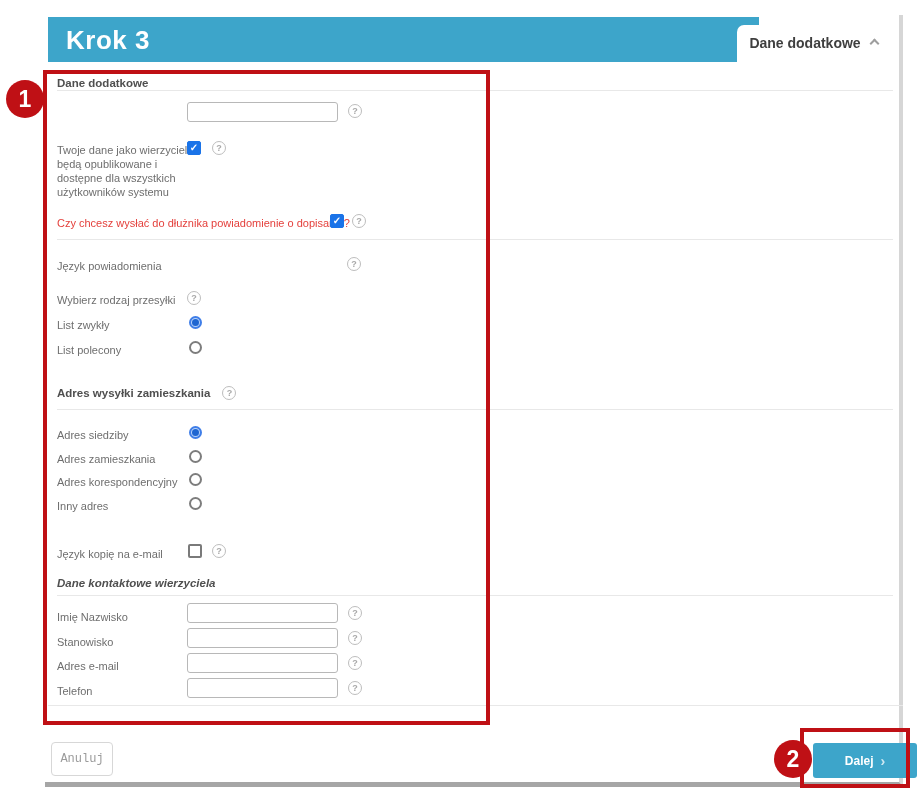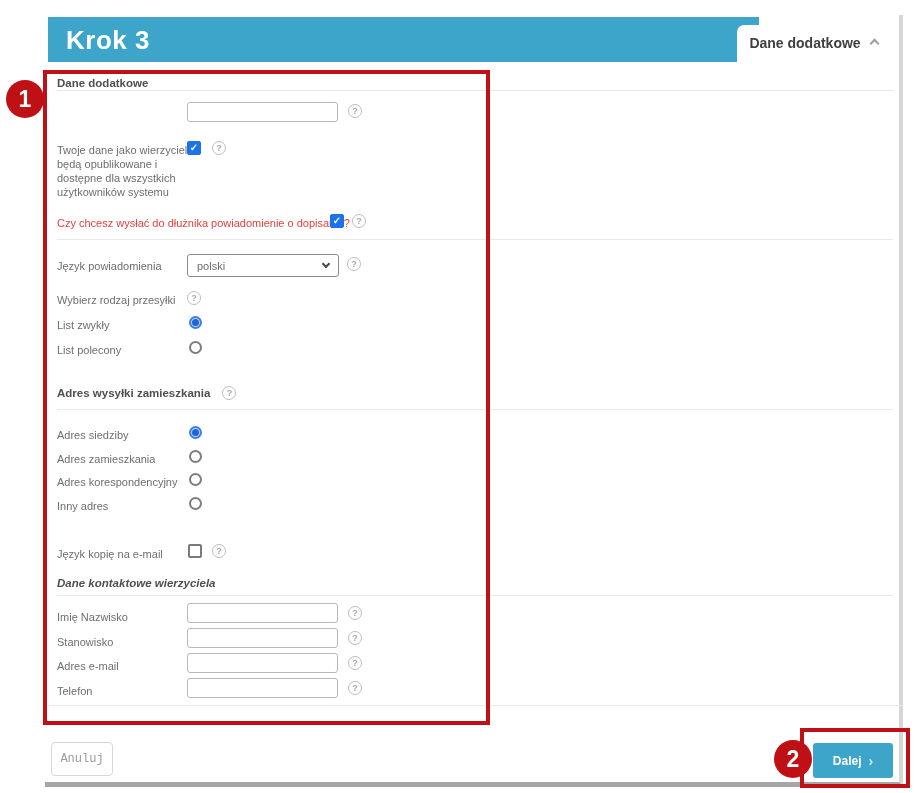"polski" div.select { html: <div> <span>polski</span> <span></span> </div> -> none }
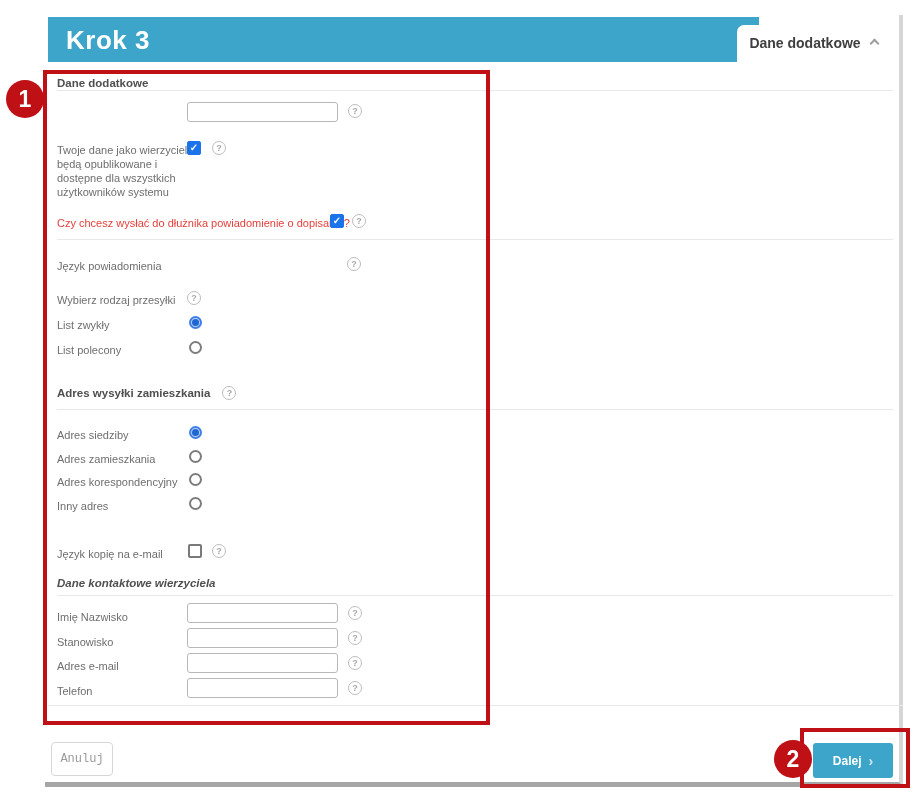"Dalej" .btn-next { width: 80px -> 104px }
